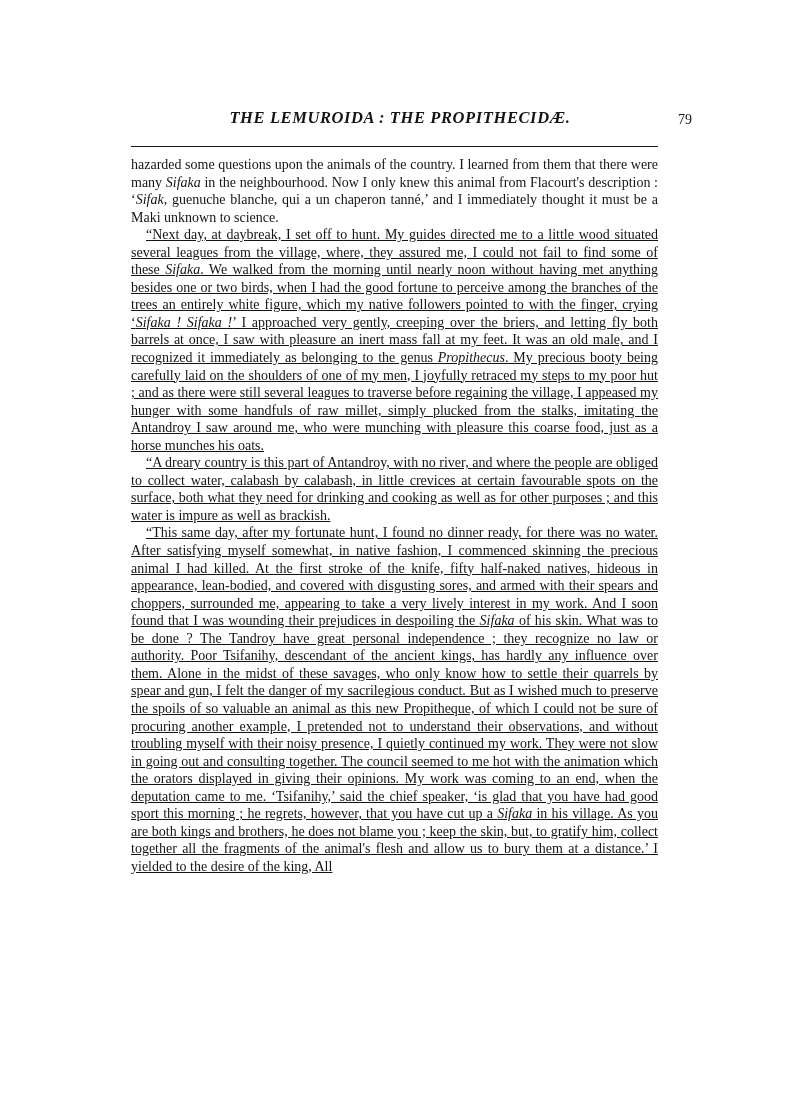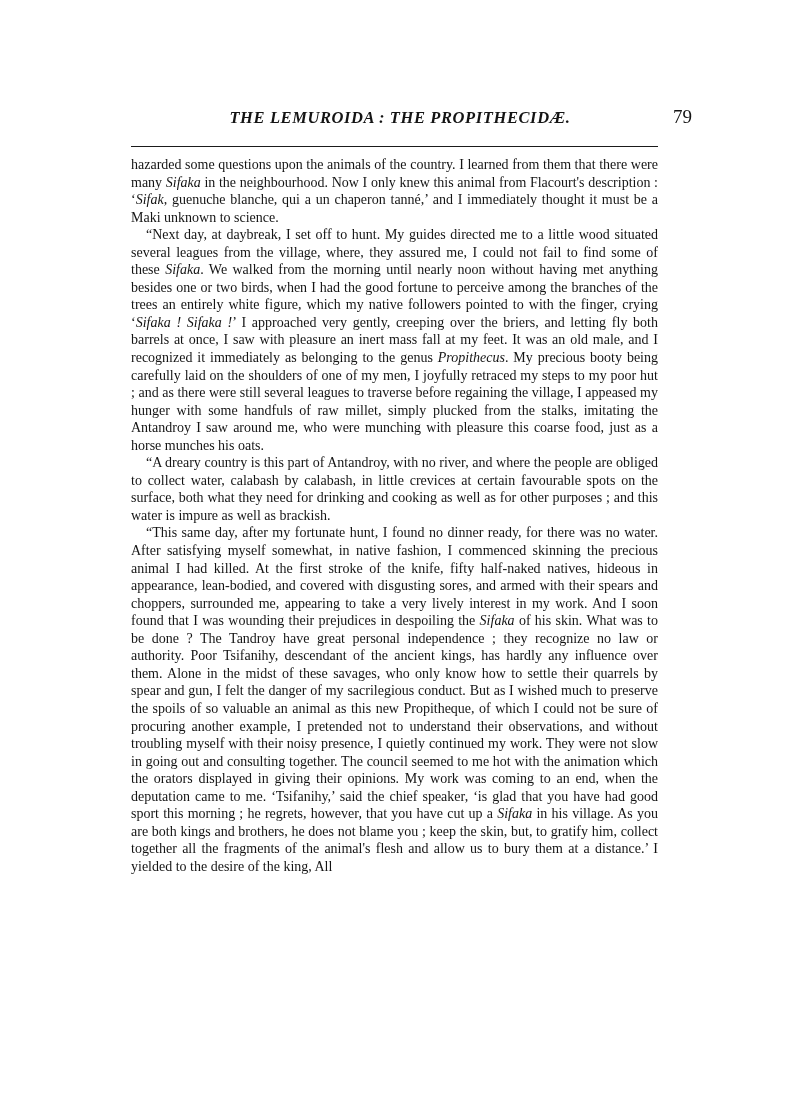"79" .folio { font-size: 19px -> 14px }
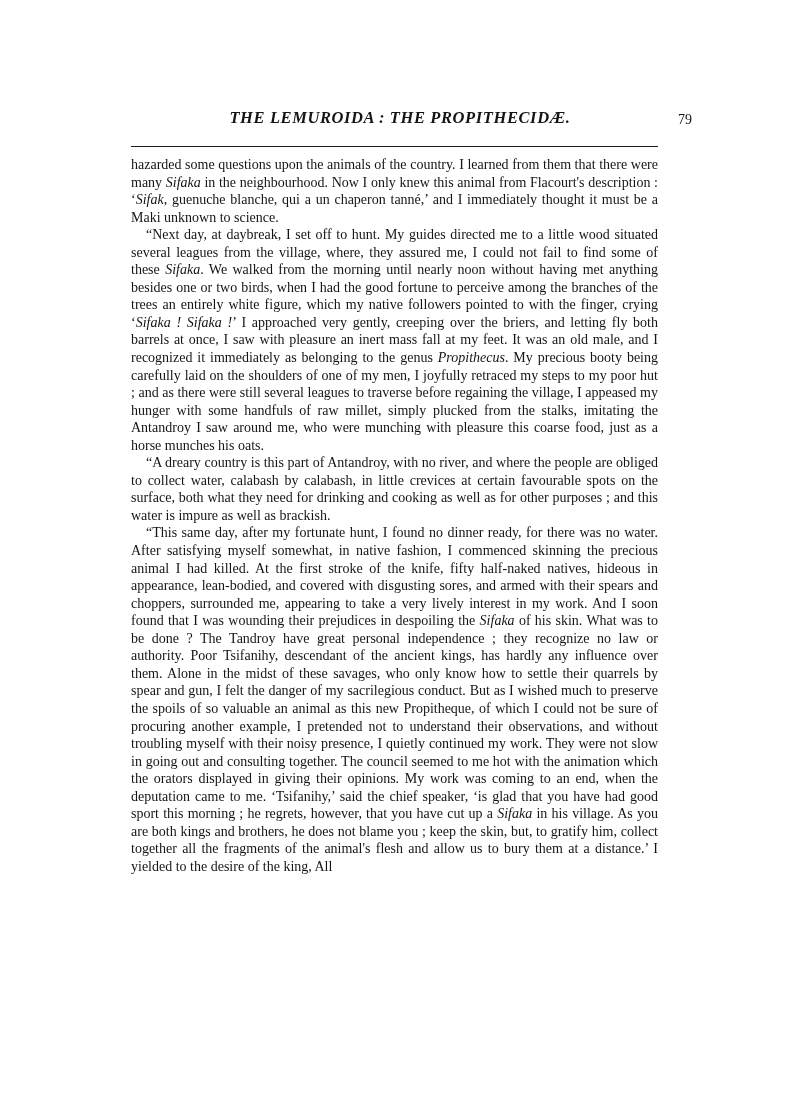"“Next day, at daybreak, I" .body-text p.indent { text-decoration: none -> underline }
